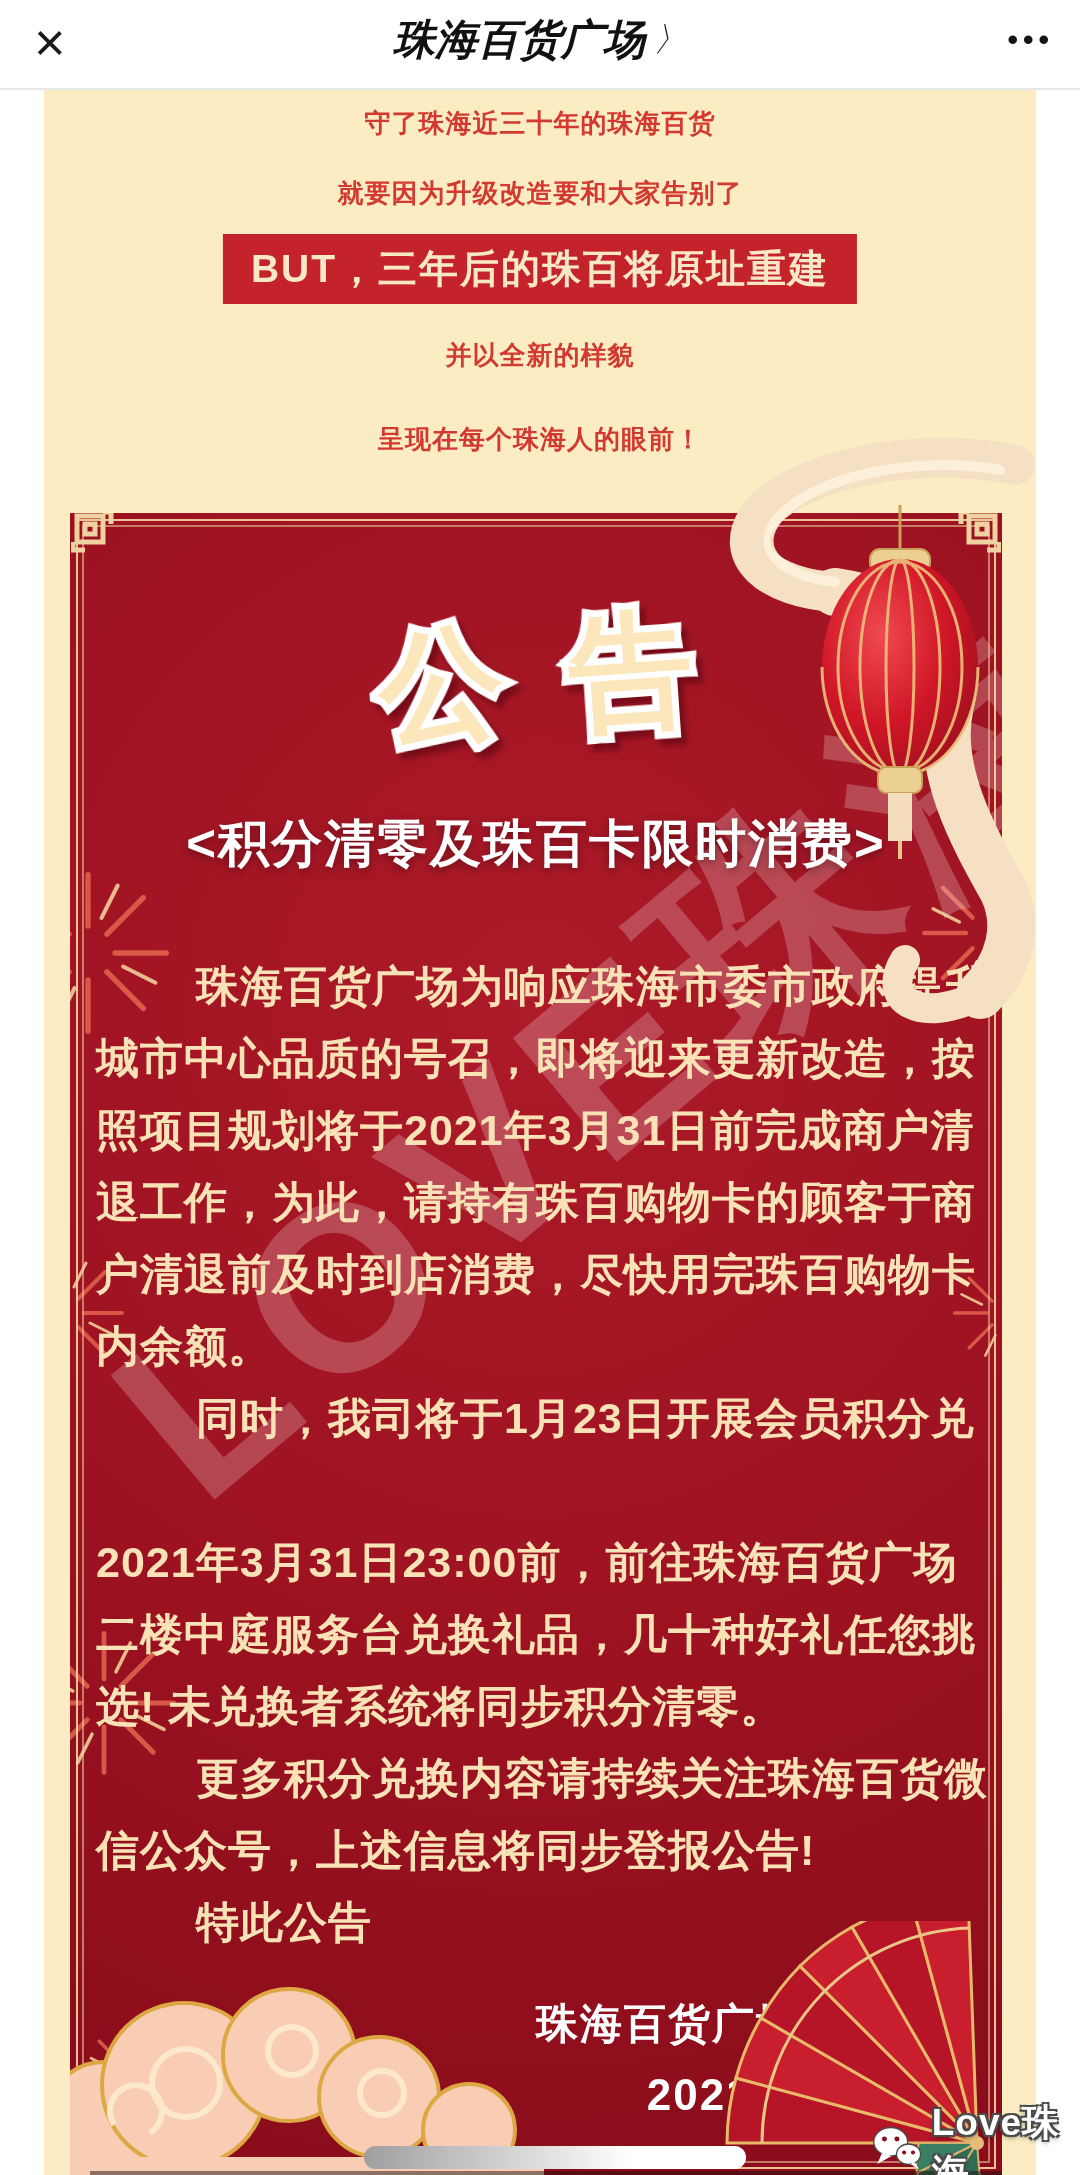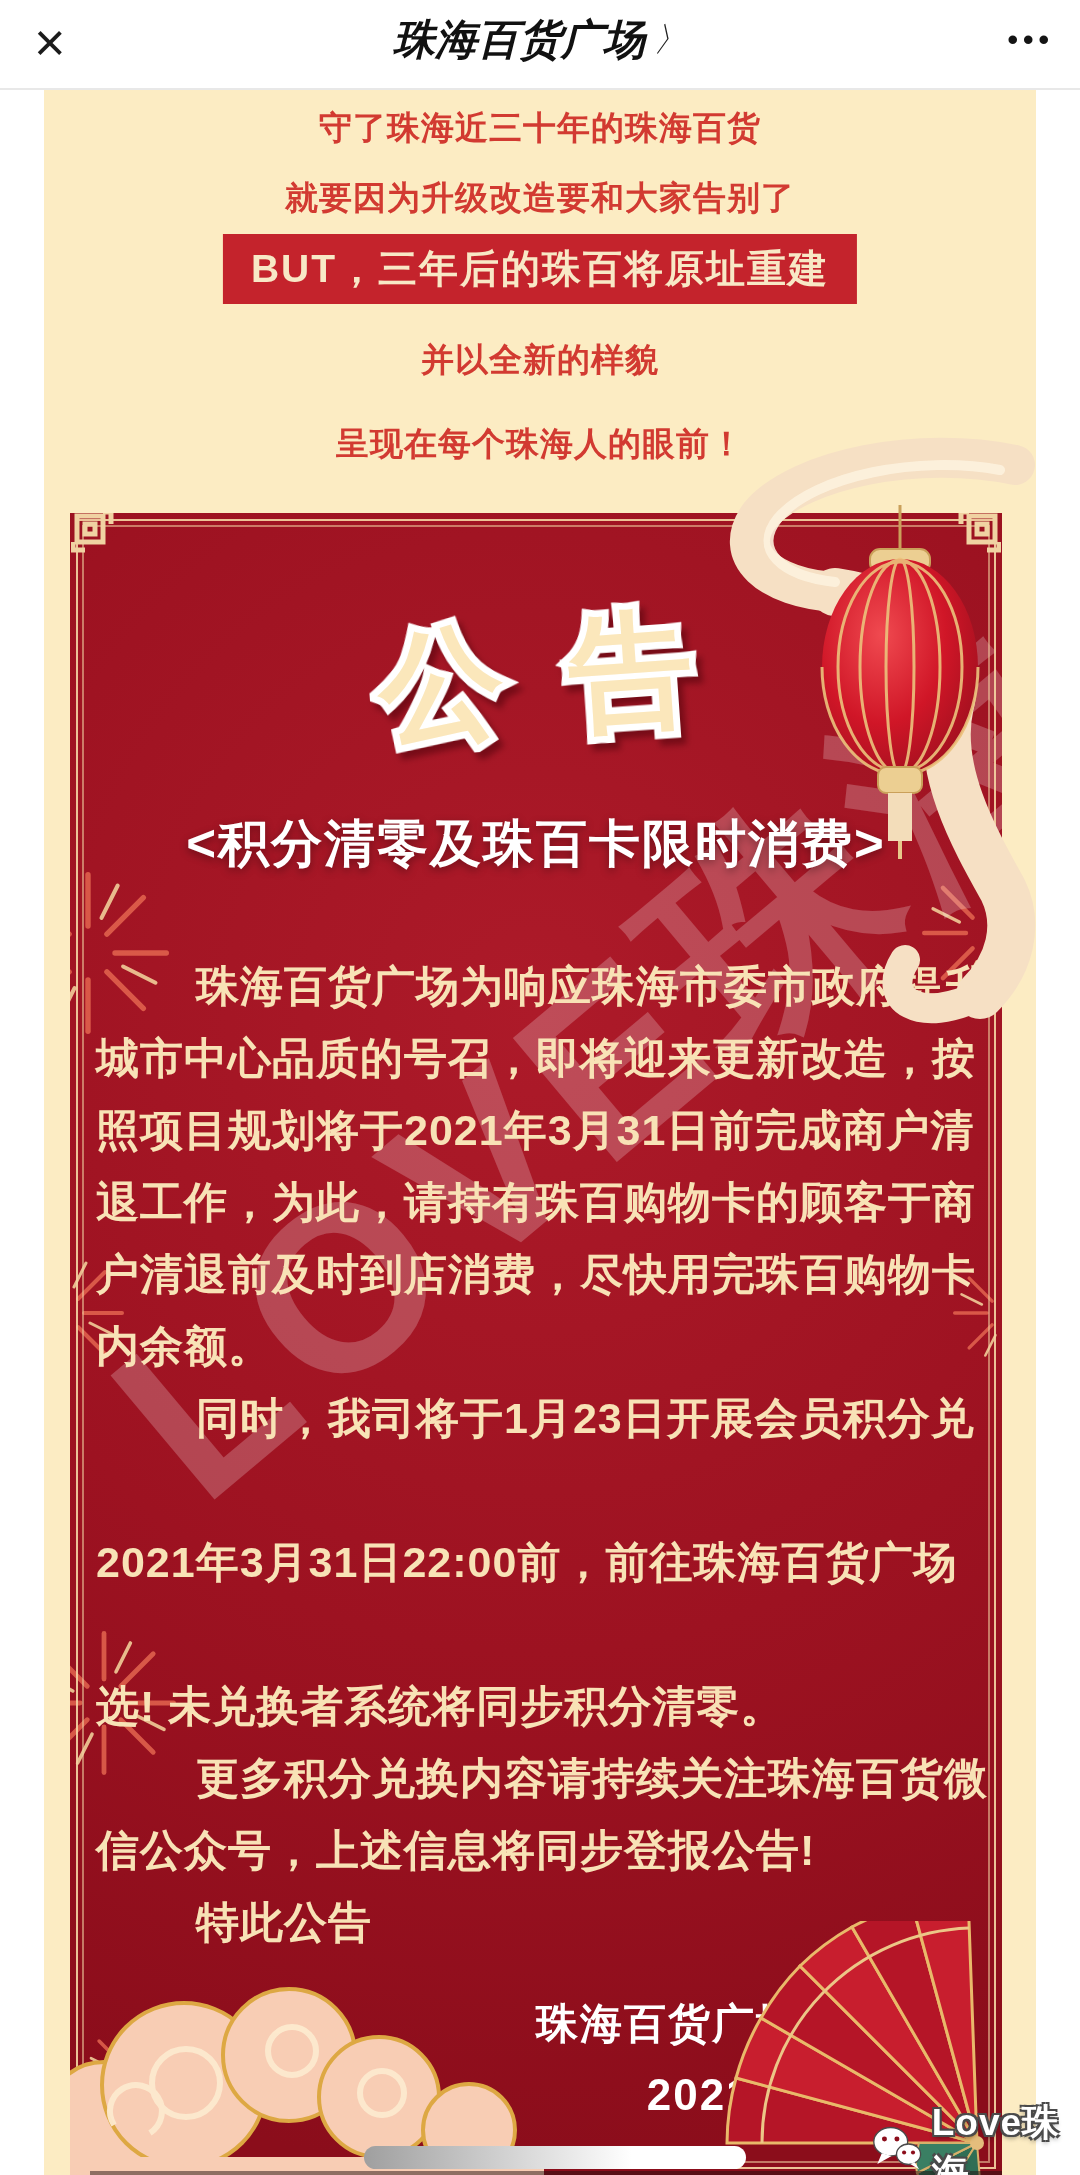"守了珠海近三十年的珠海百货" .intro-line { font-size: 33px -> 26px }
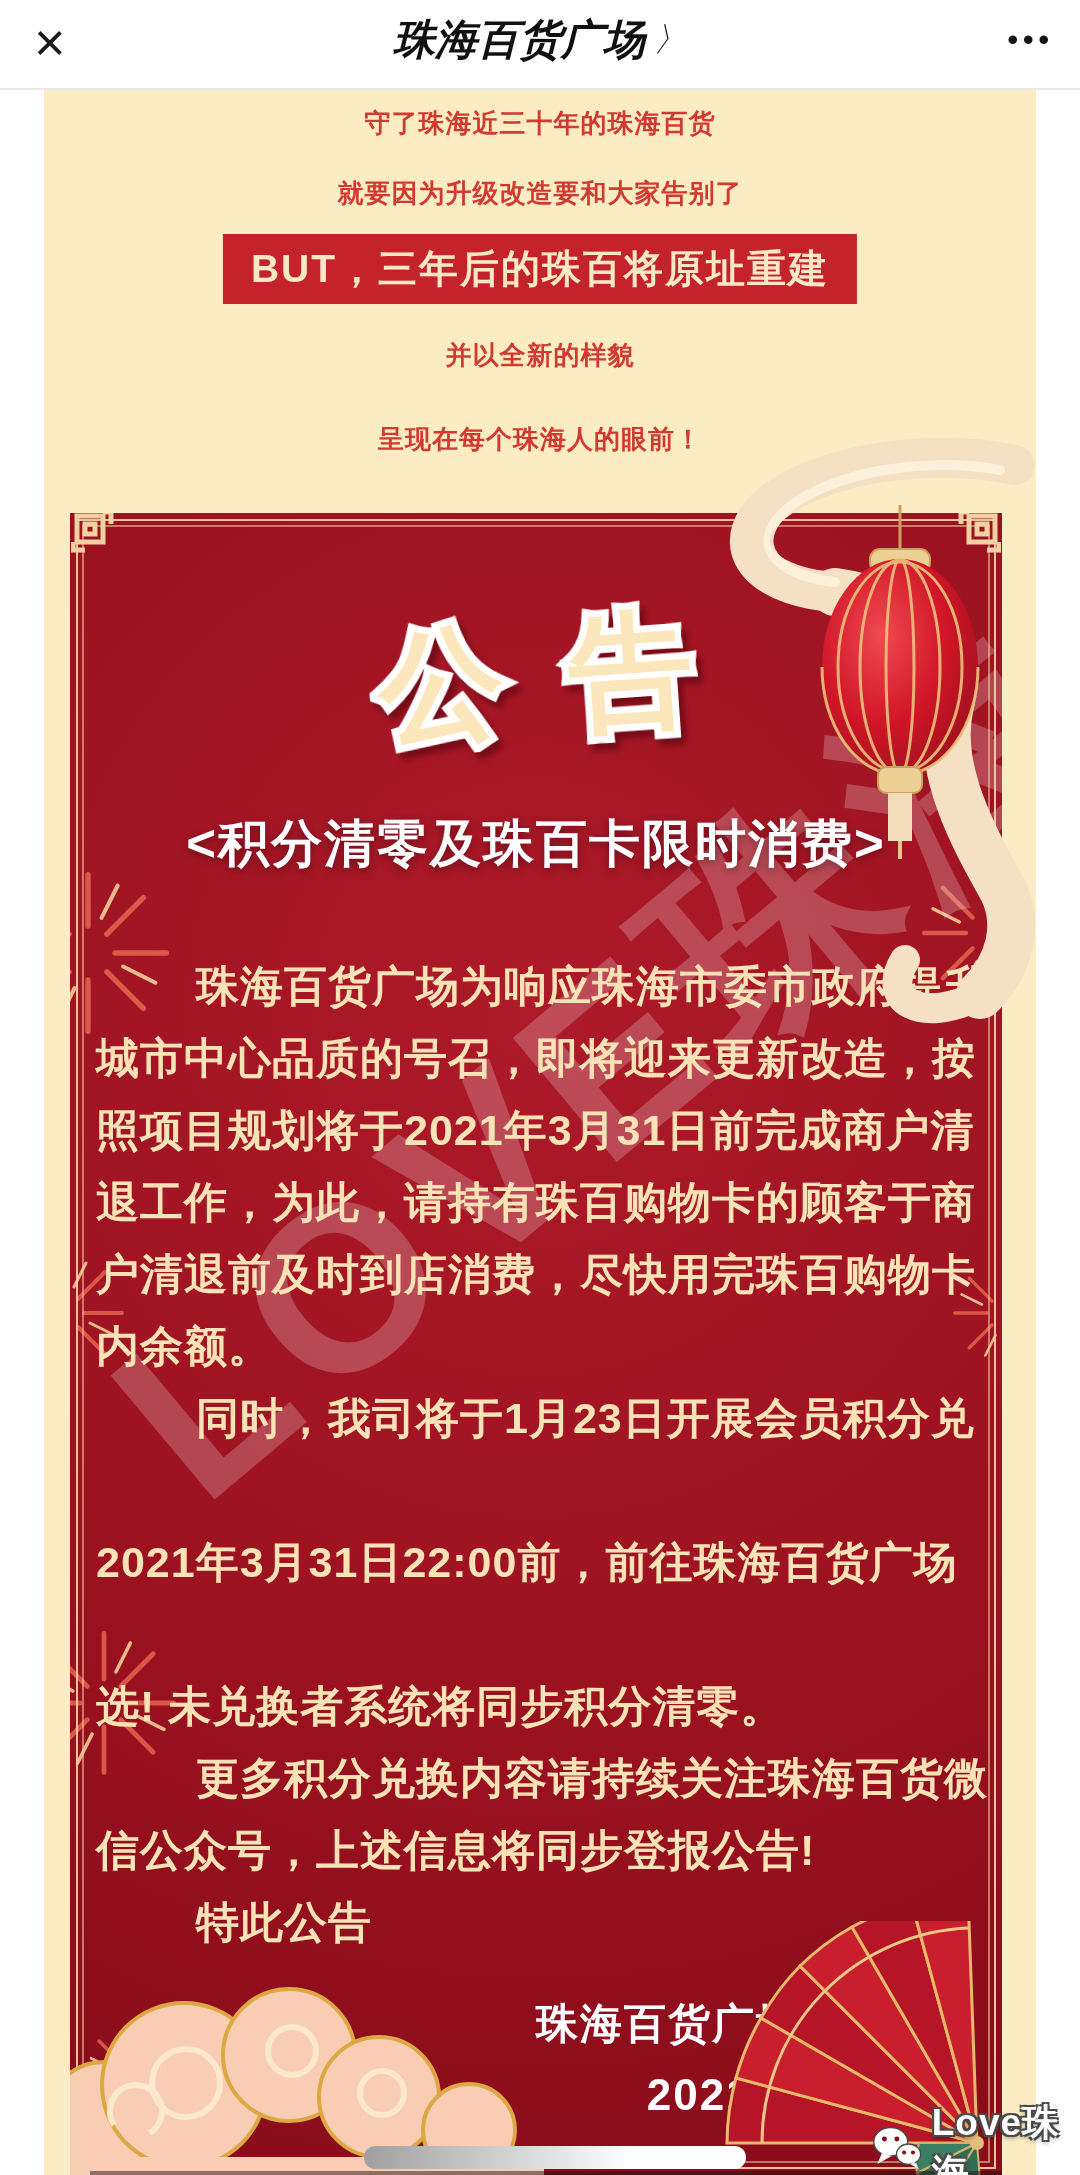"2021年3月31日22:00前，前往珠海百货广场" div.bline { text: 22:00 -> 23:00 }
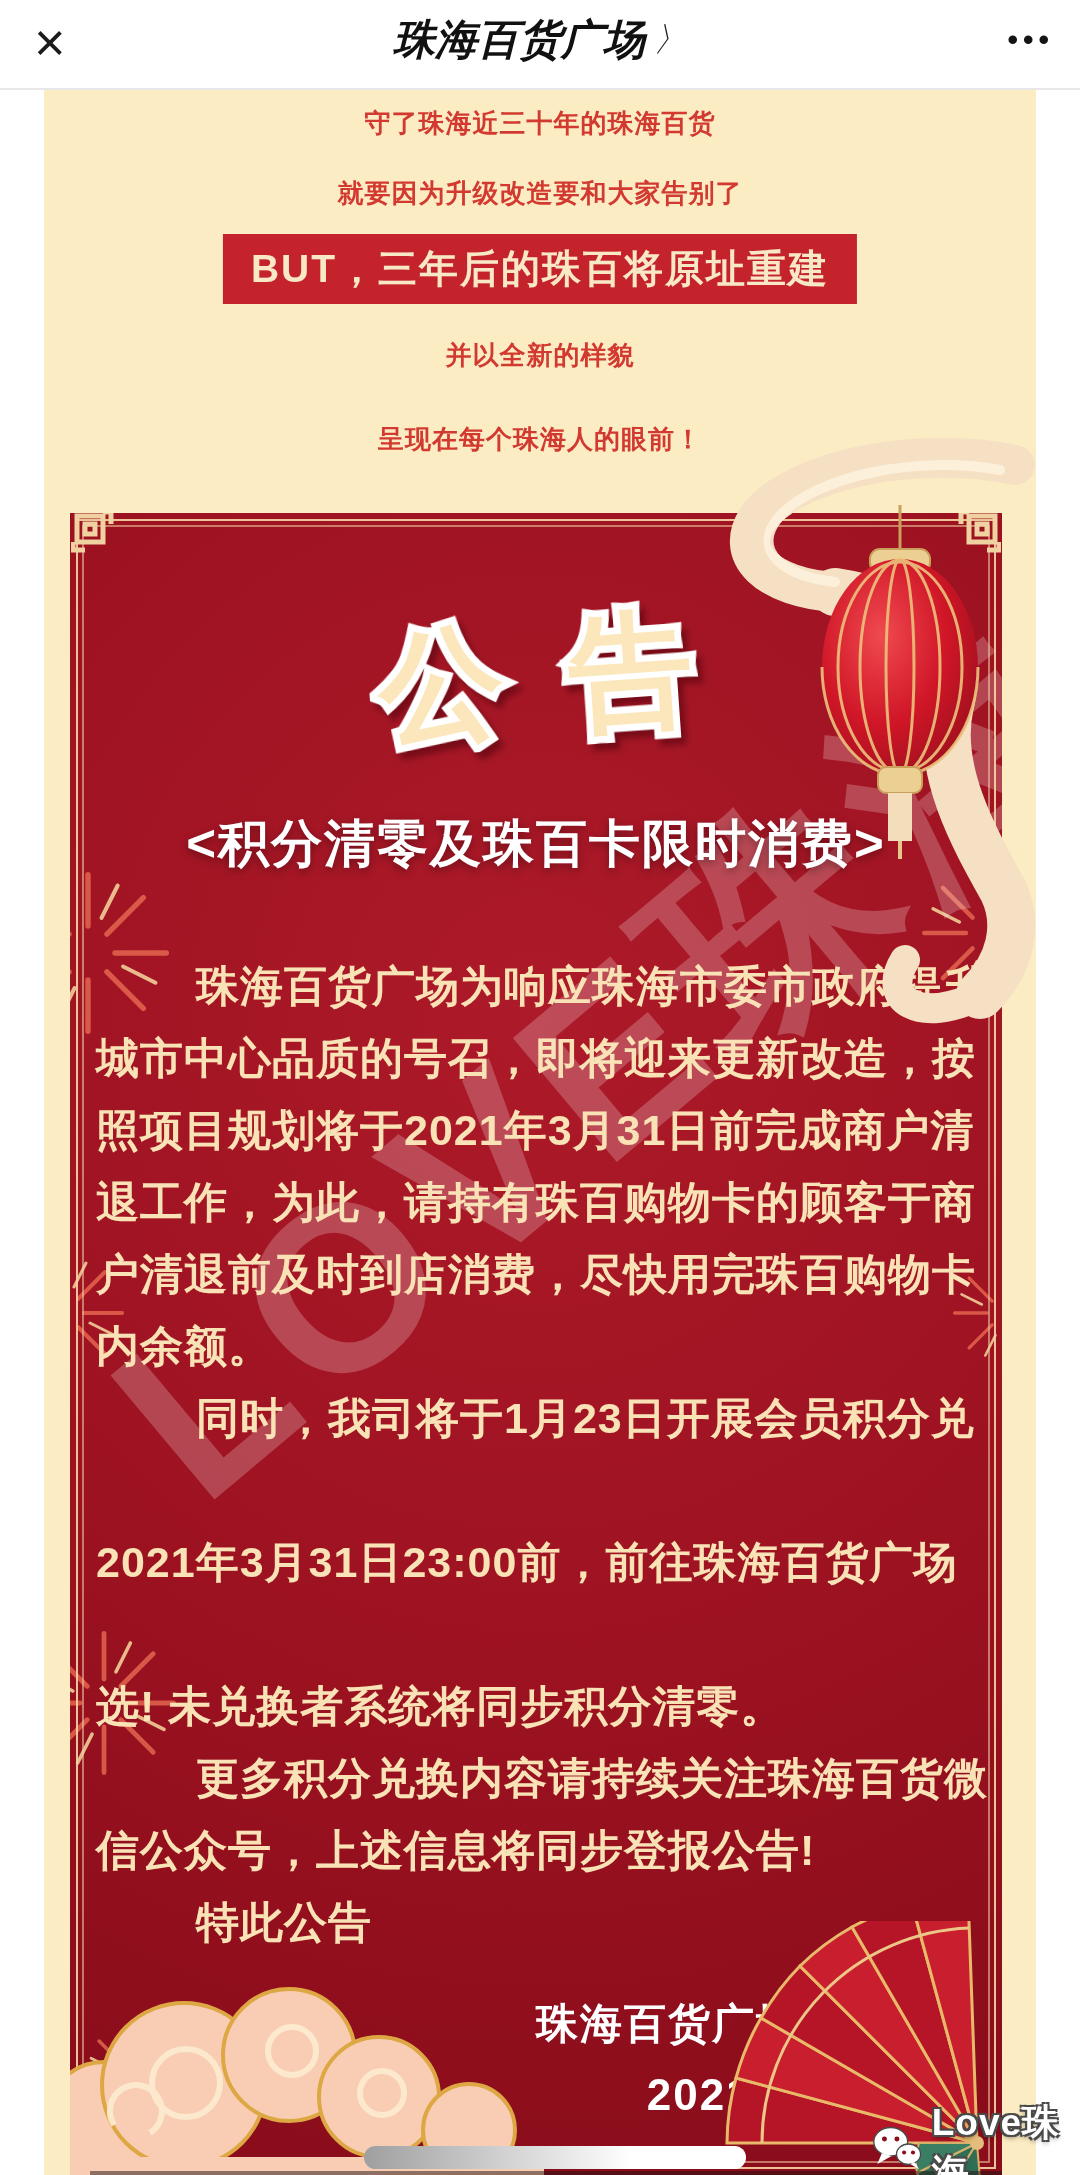"二楼中庭服务台兑换礼品，几十种好礼任您挑" div.bline { html: none -> <div>二楼中庭服务台兑换礼品，几十种好礼任您挑</div> }
